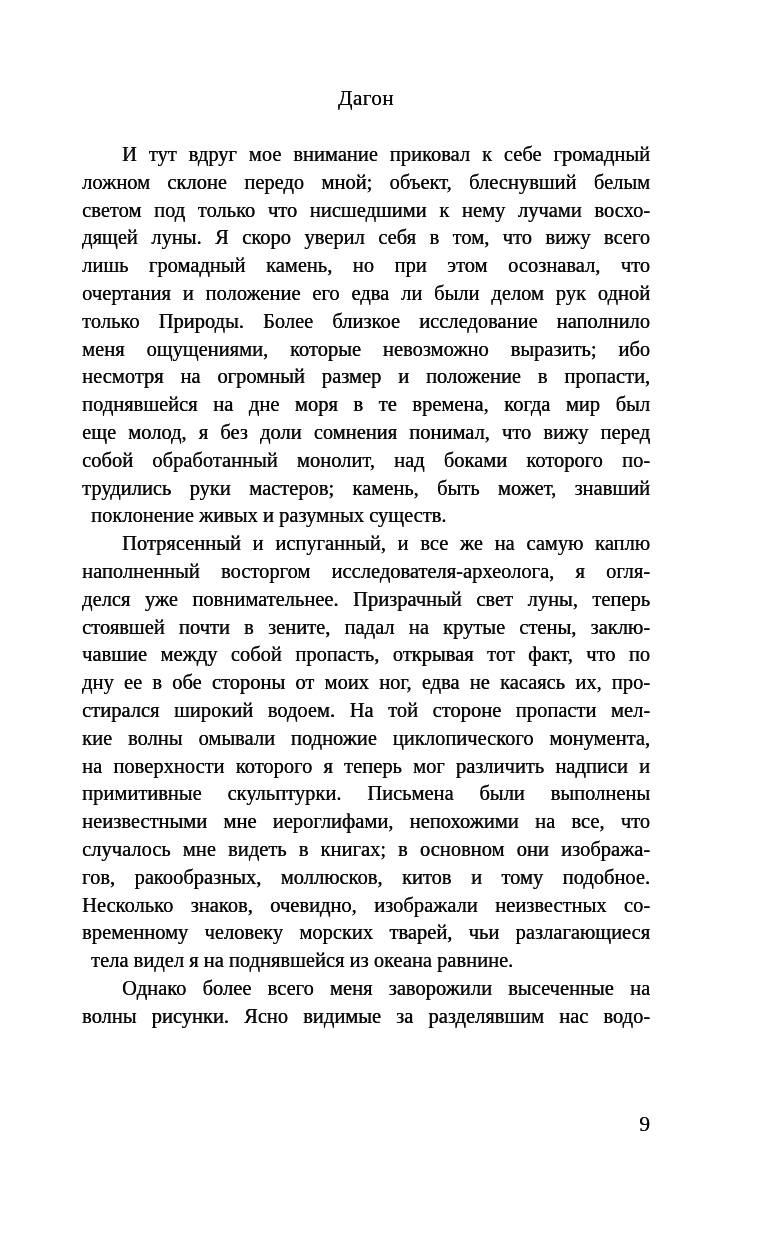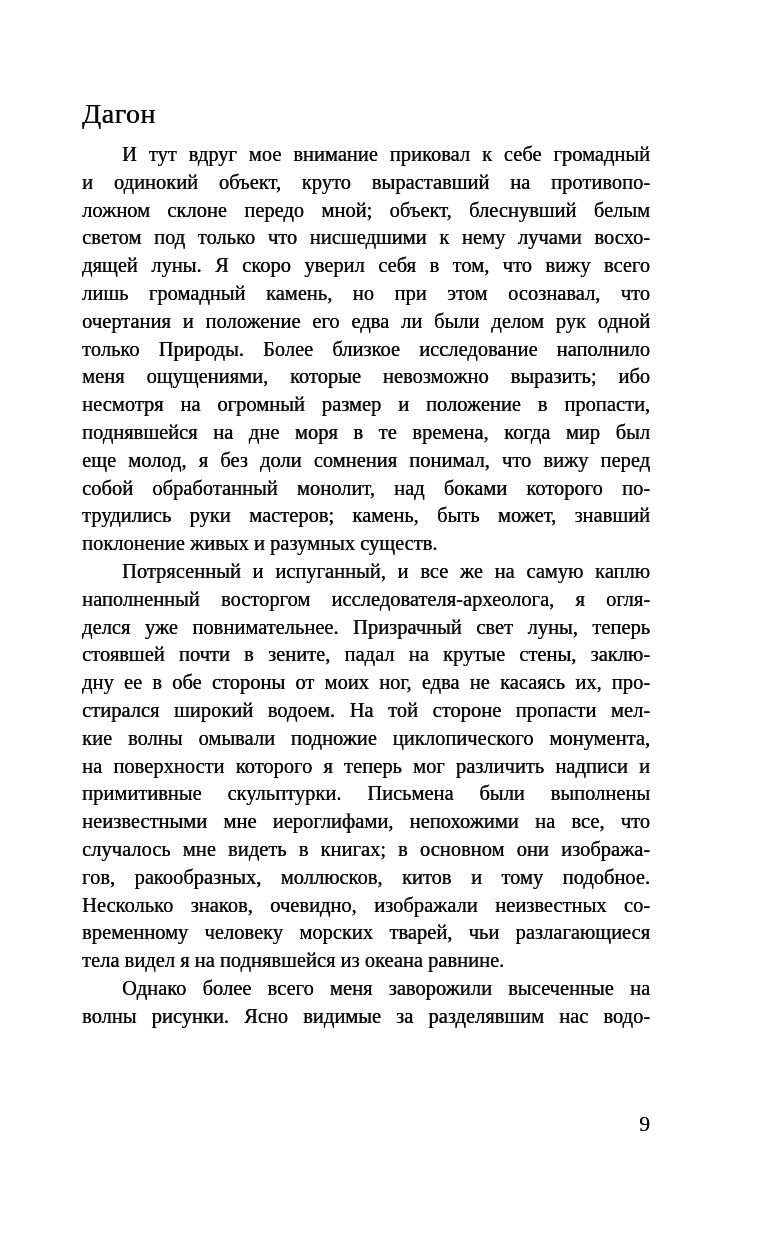"Дагон" .chapter-title { font-size: 28px -> 21px; text-align: none -> center; top: 100px -> 84px }
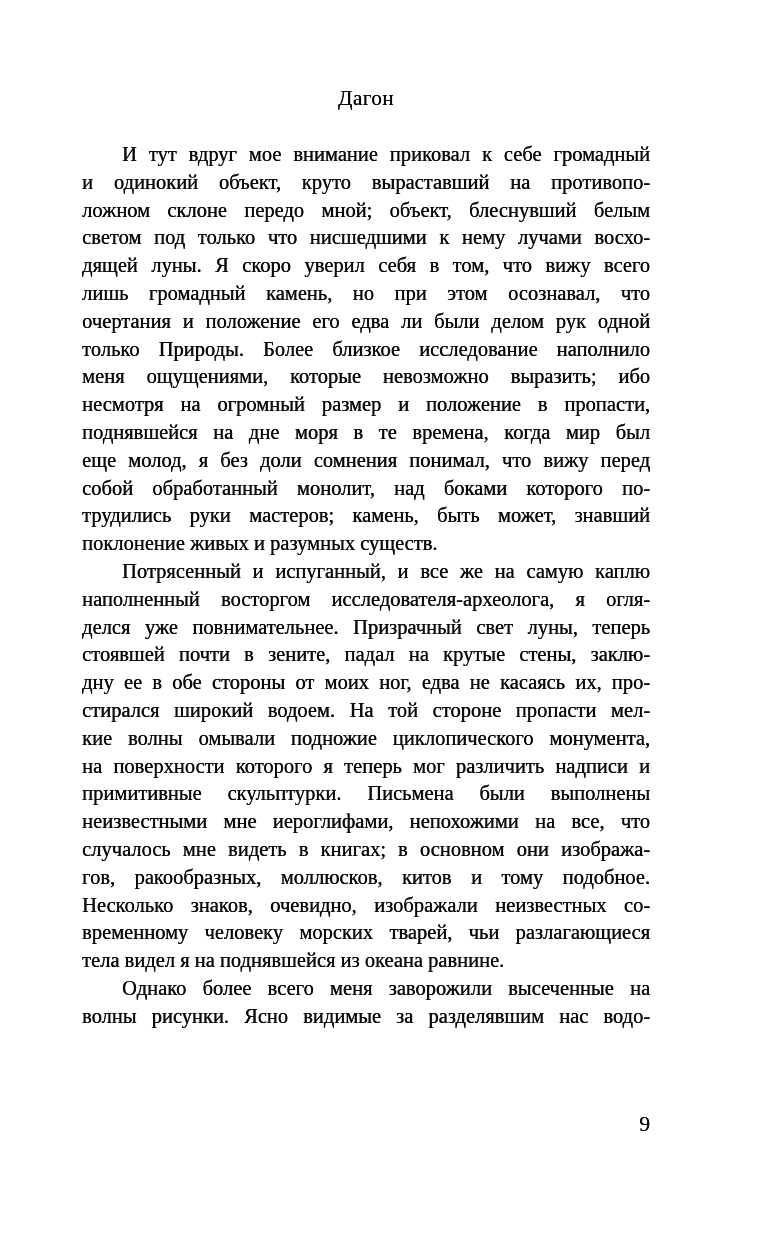"и одинокий объект, круто выраставший" div.line { html: <div>и одинокий объект, круто выраставший на противопо-</div> -> none }
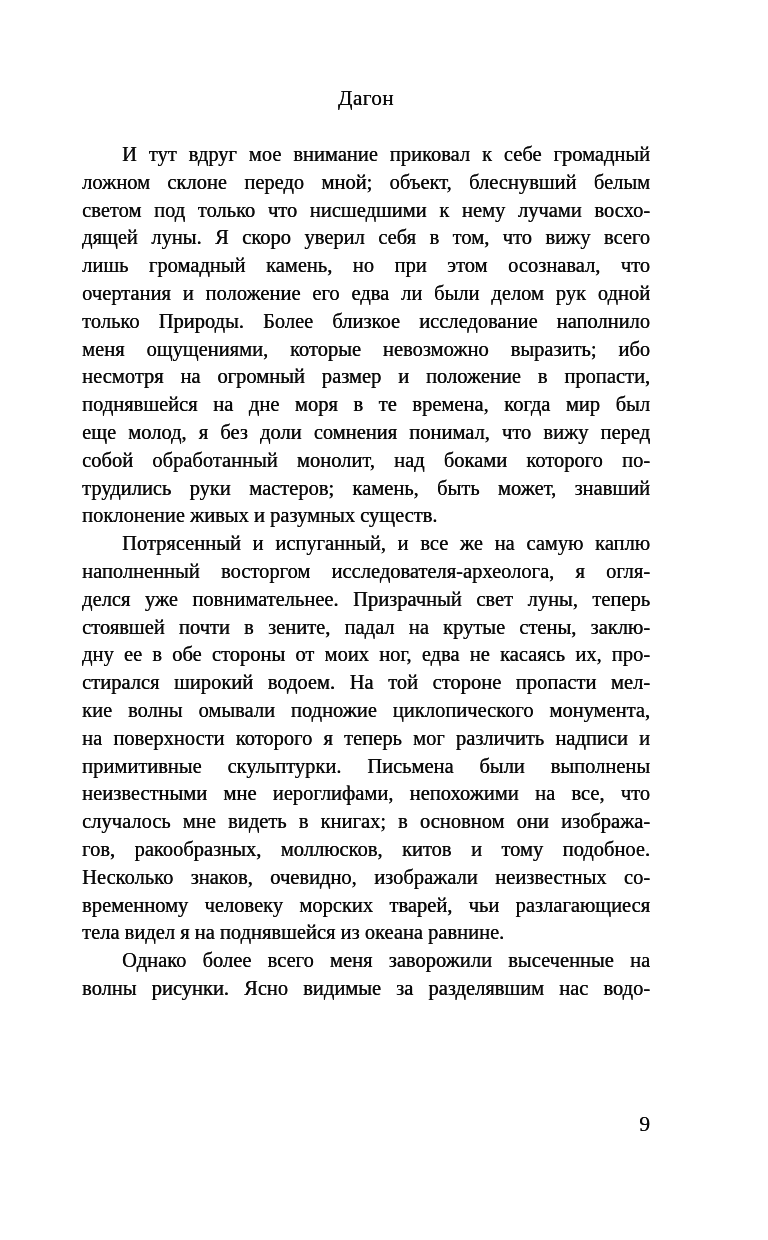"поклонение живых и разумных существ." .line.para-end { margin-left: none -> 9px }
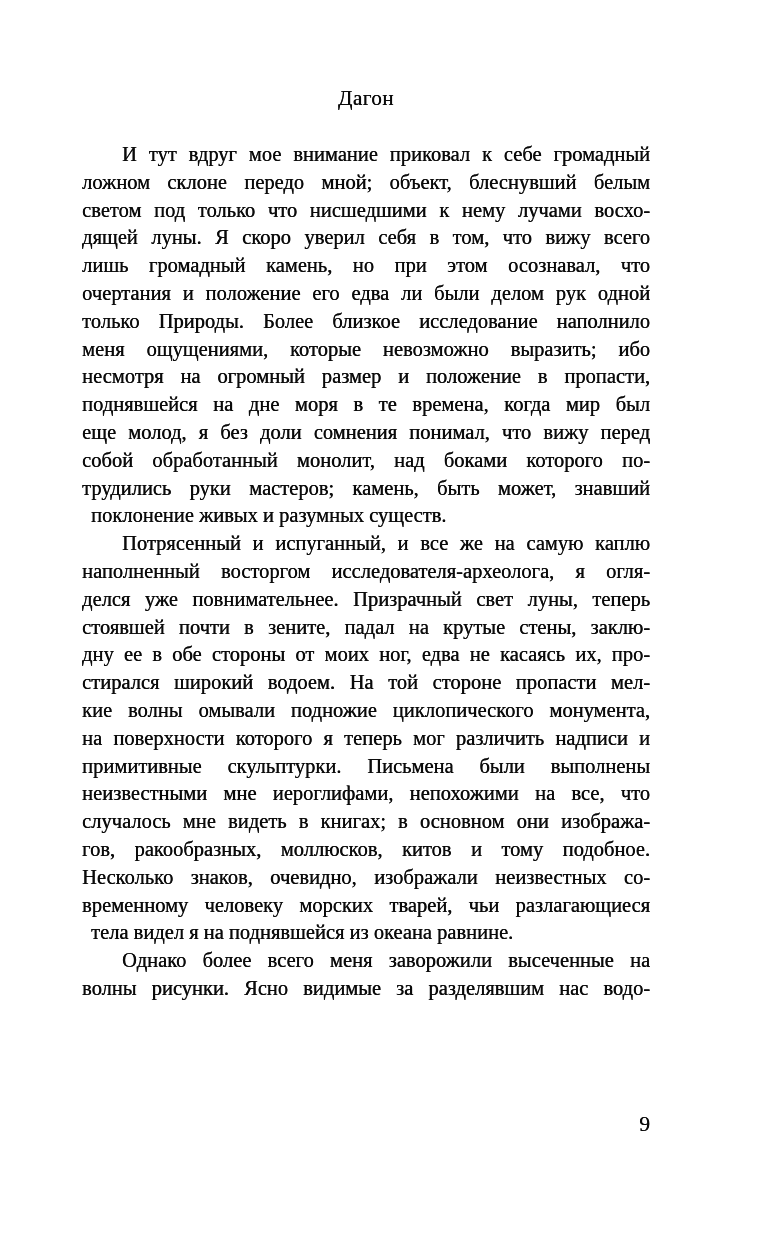"чавшие между собой пропасть, открывая" div.line { html: none -> <div>чавшие между собой пропасть, открывая тот факт, что по</div> }
